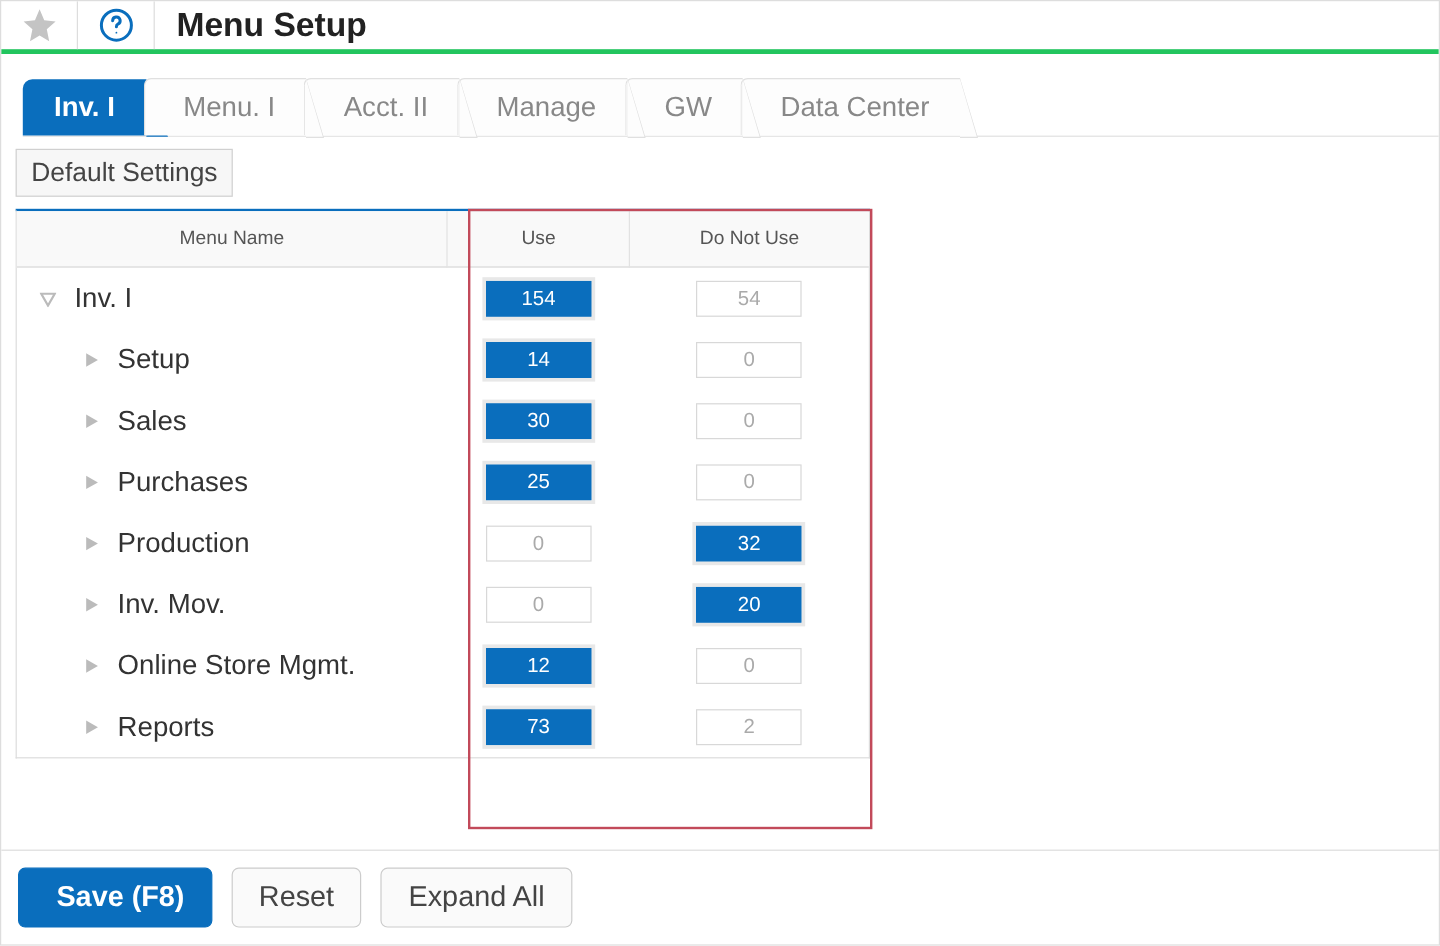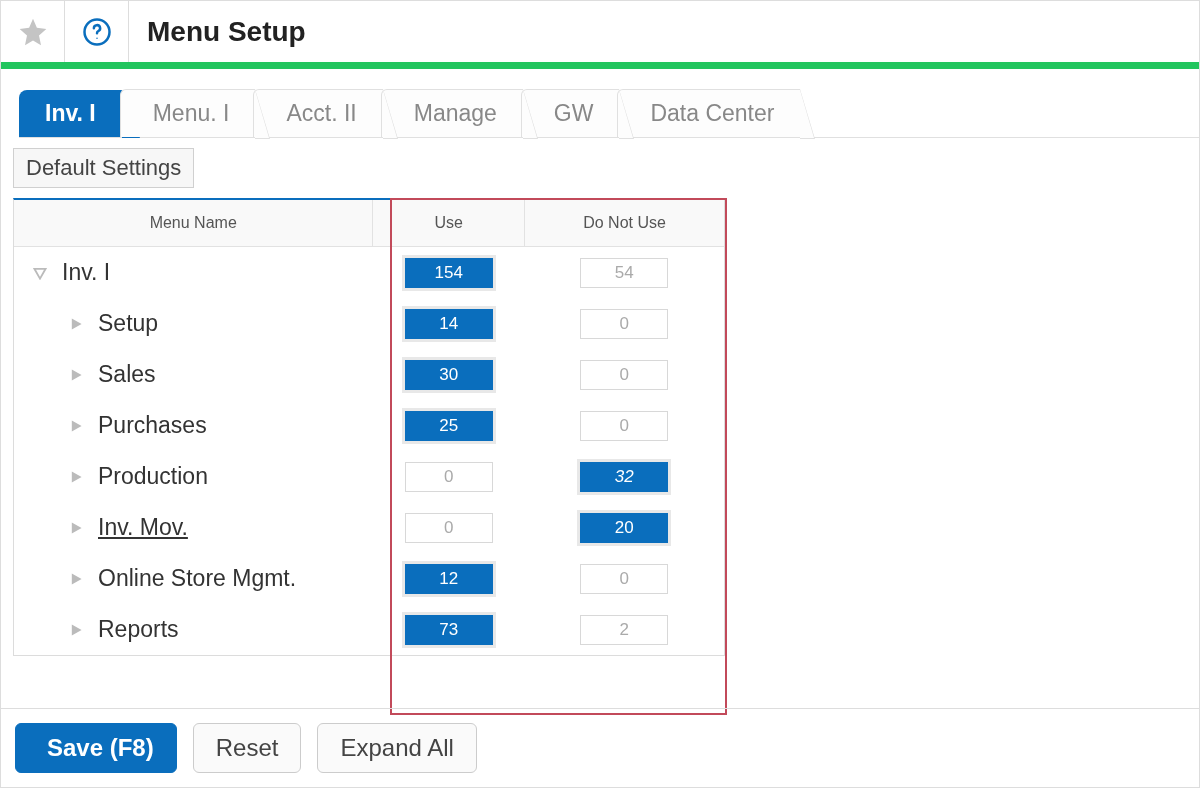"Menu Setup" .header { border-bottom: 7px solid #22c55e -> 4px solid #22c55e; height: 68px -> 44px }
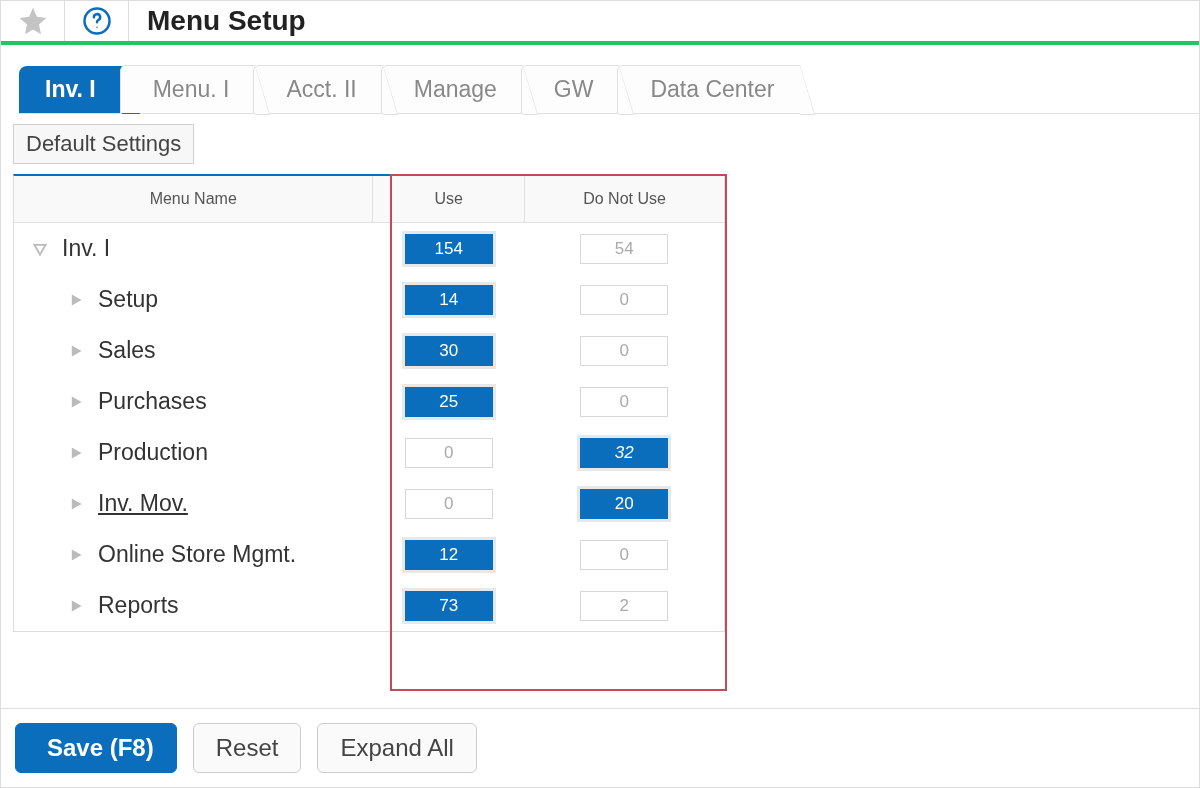"32" td { font-style: italic -> none }
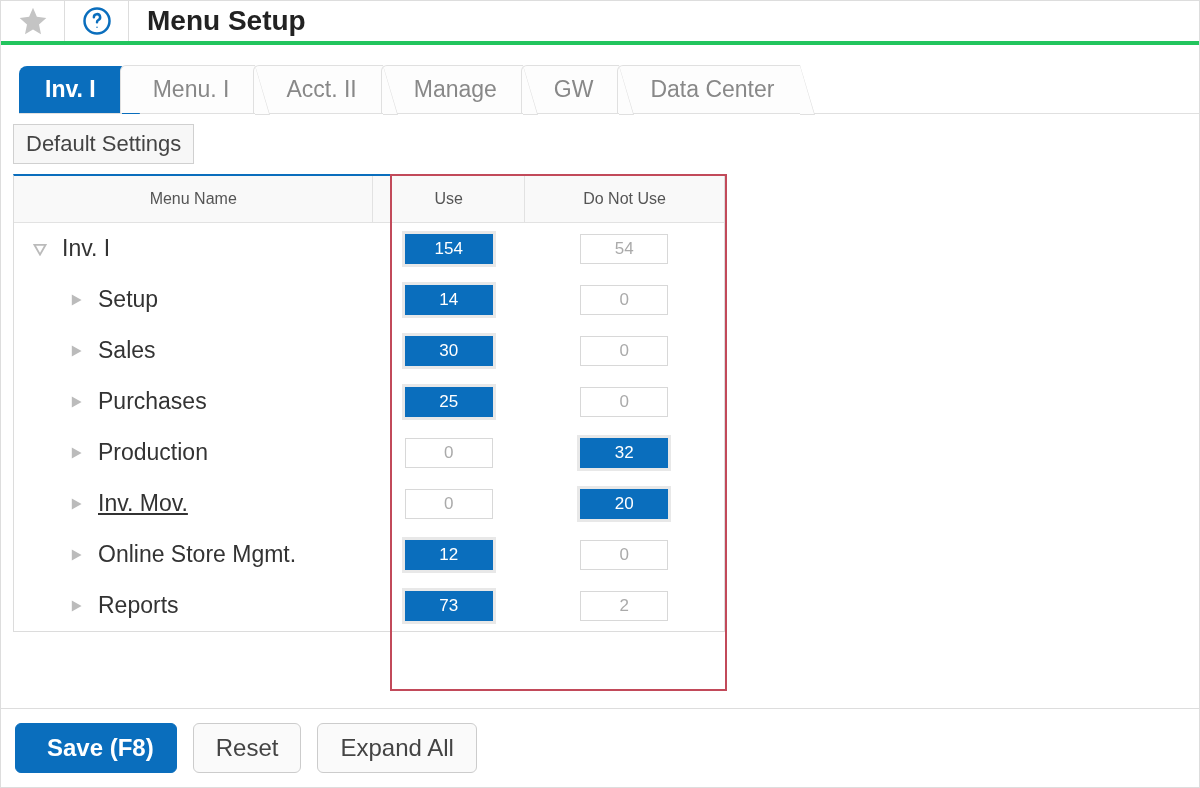"Inv. Mov." td { text-decoration: underline -> none }
